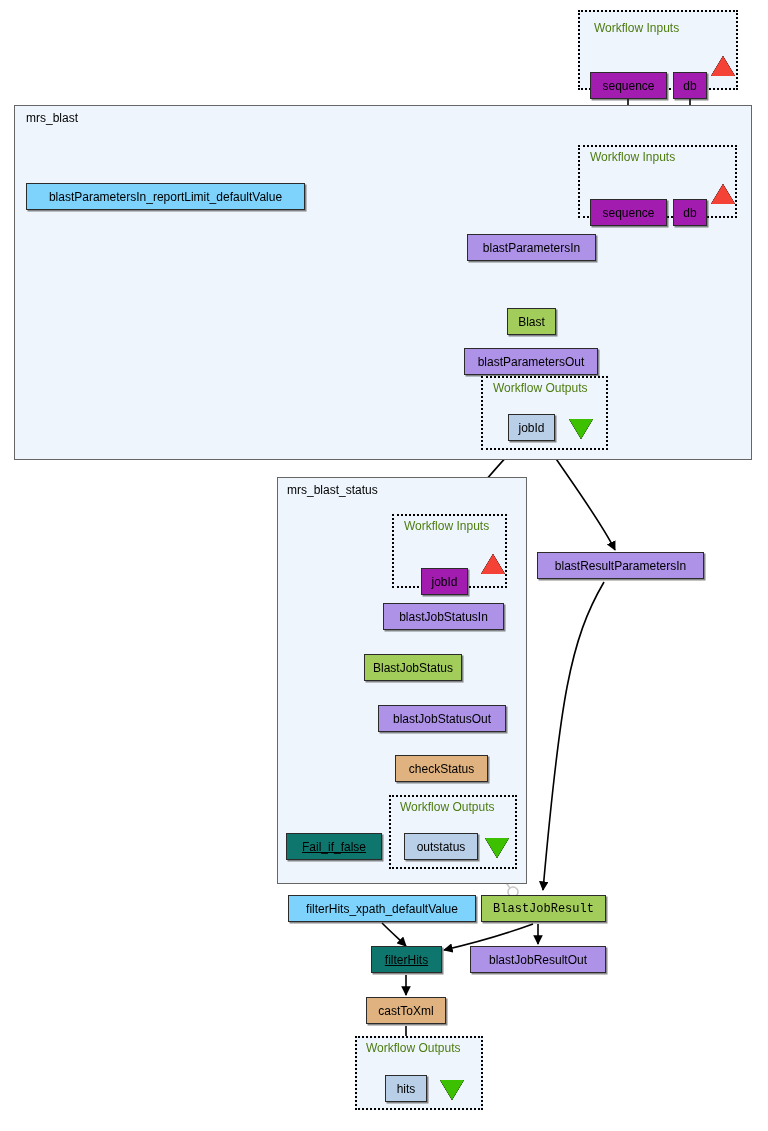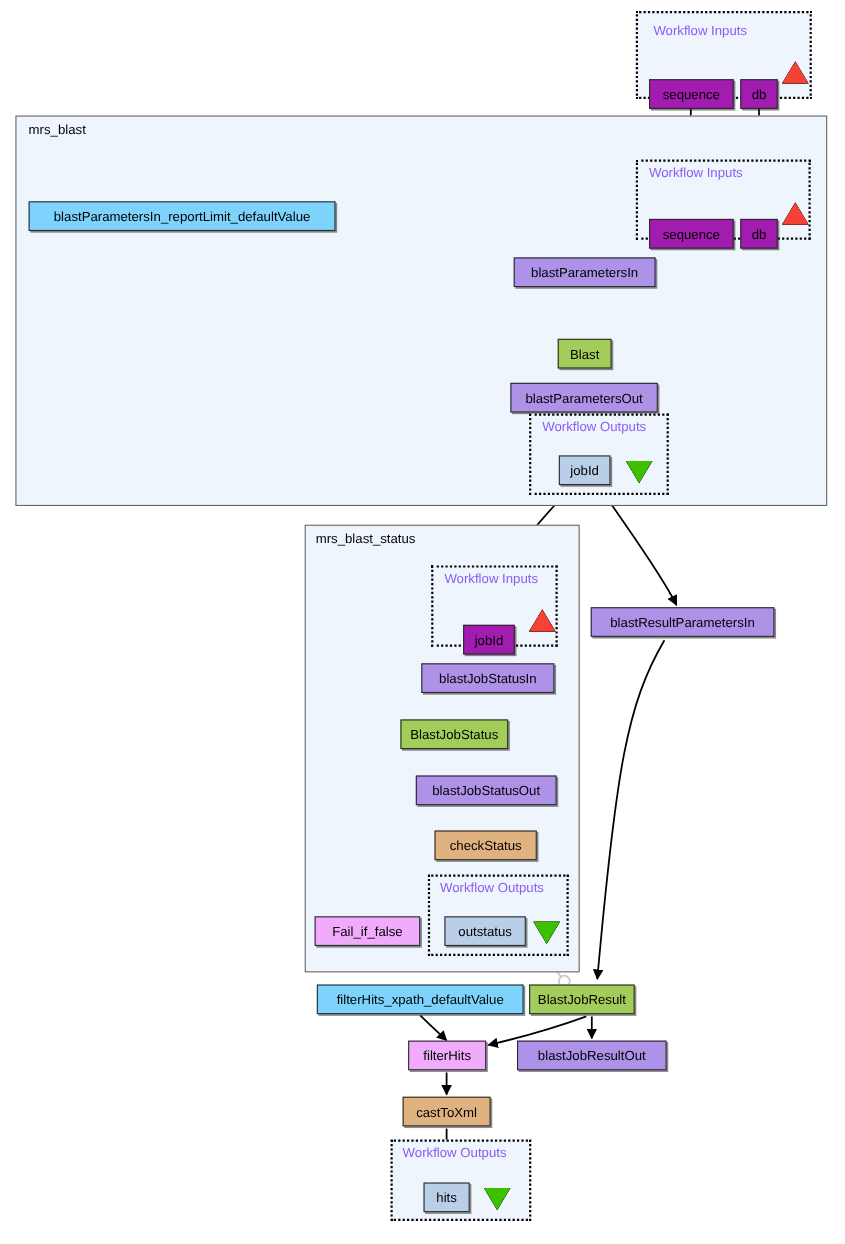"Workflow Inputs" .dashbox-title { color: #8b5cf6 -> #4d7c0f }
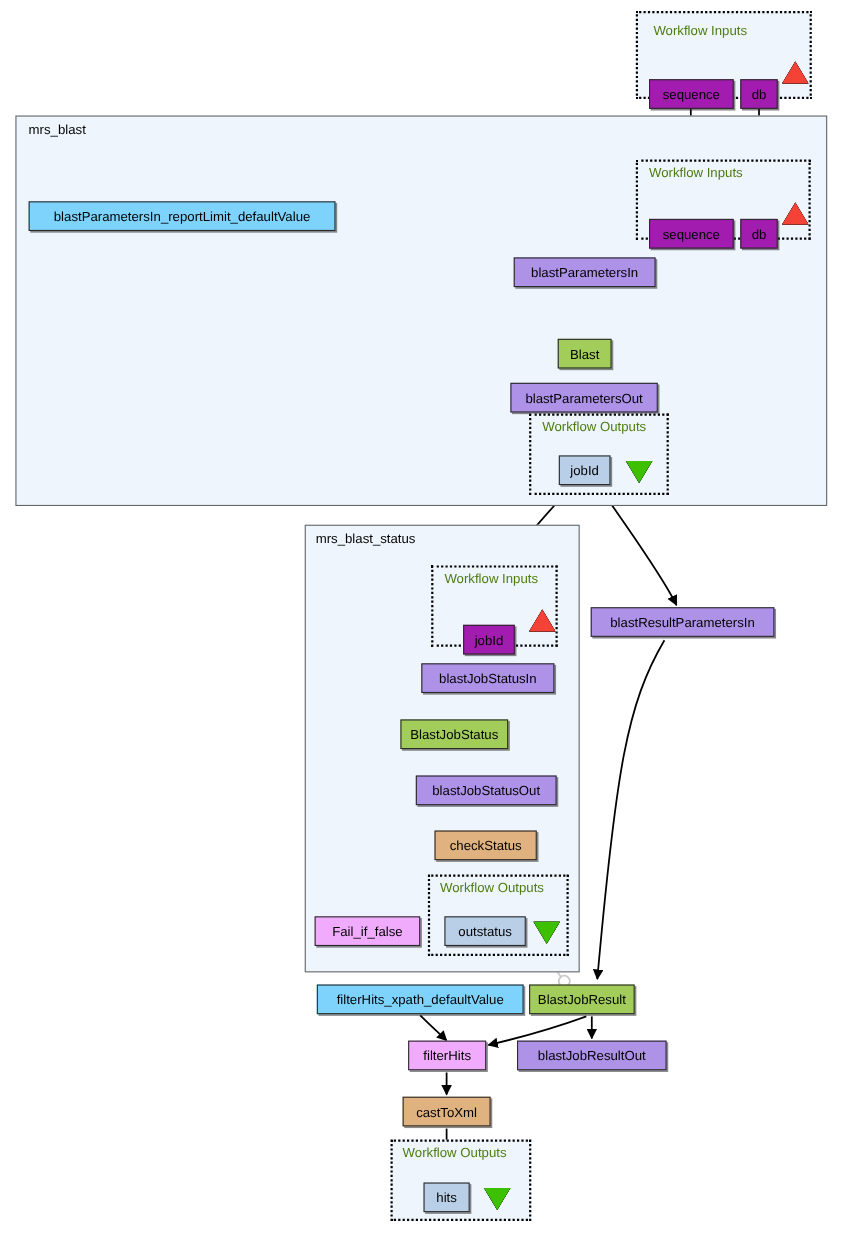"Fail_if_false" .n-magenta { background: #f0abfc -> #0f766e; text-decoration: none -> underline }
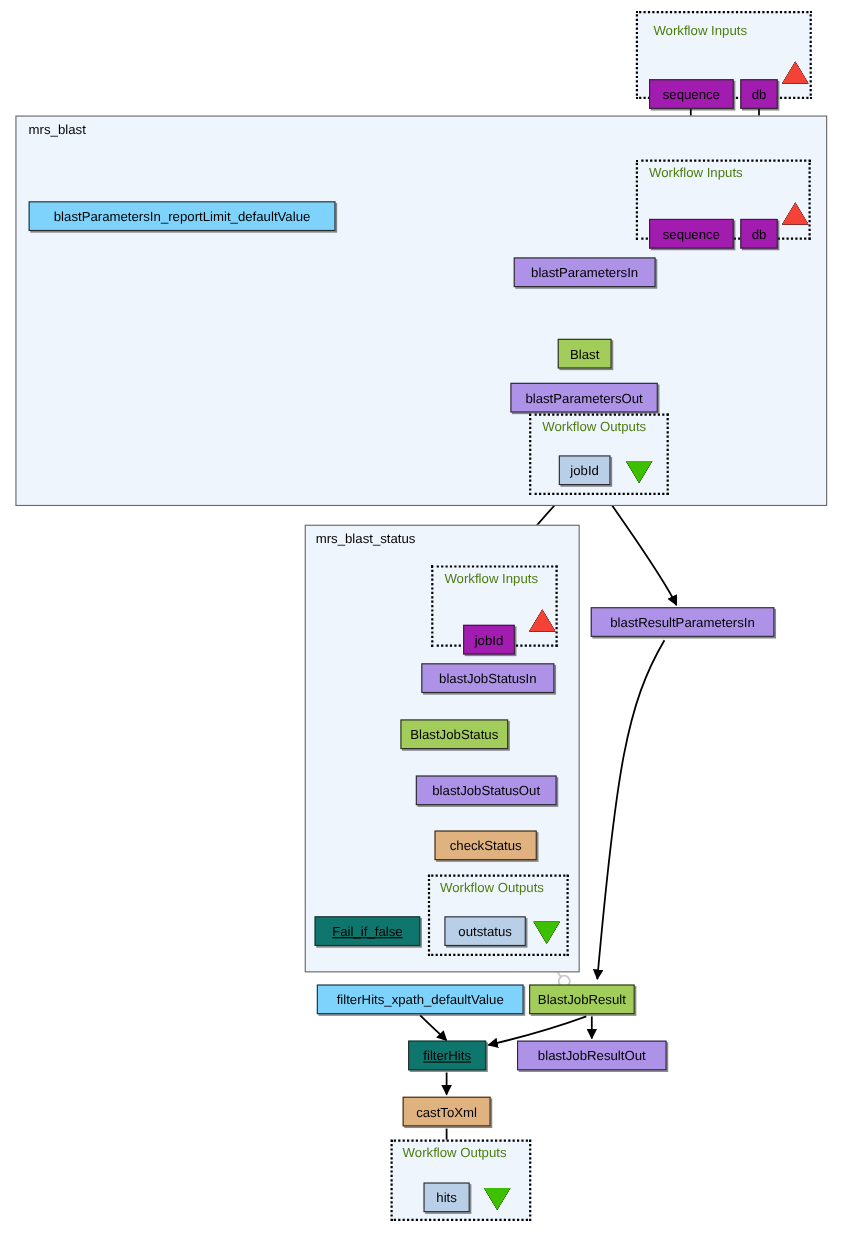"BlastJobResult" div.node { font-family: none -> Liberation Mono, monospace; width: 96px -> 125px }
